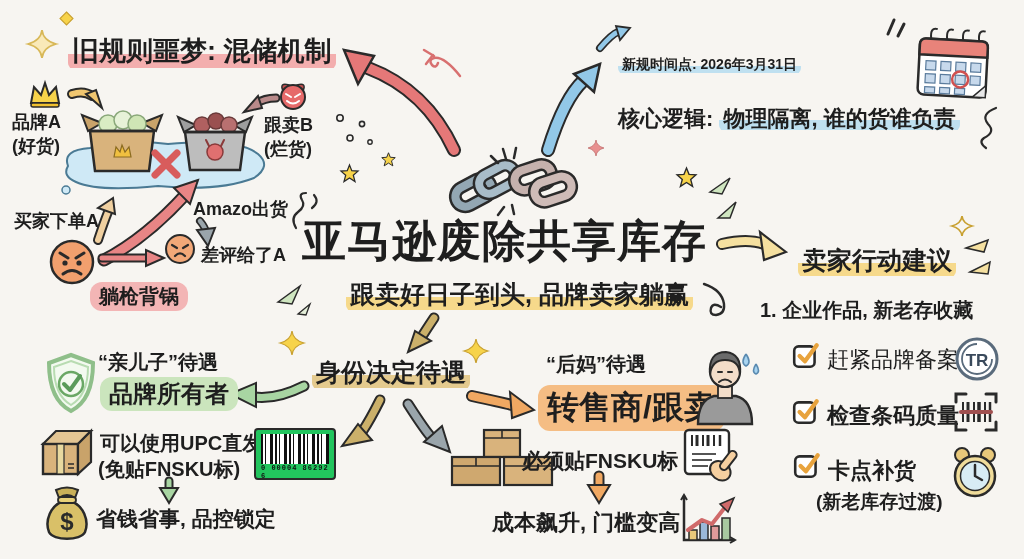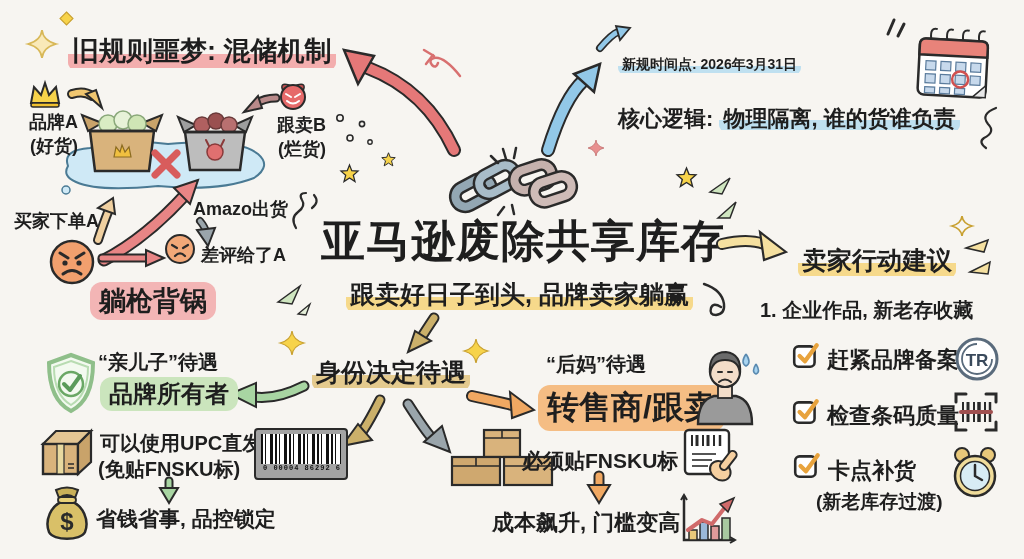"品牌A" .center { text-align: right -> left }
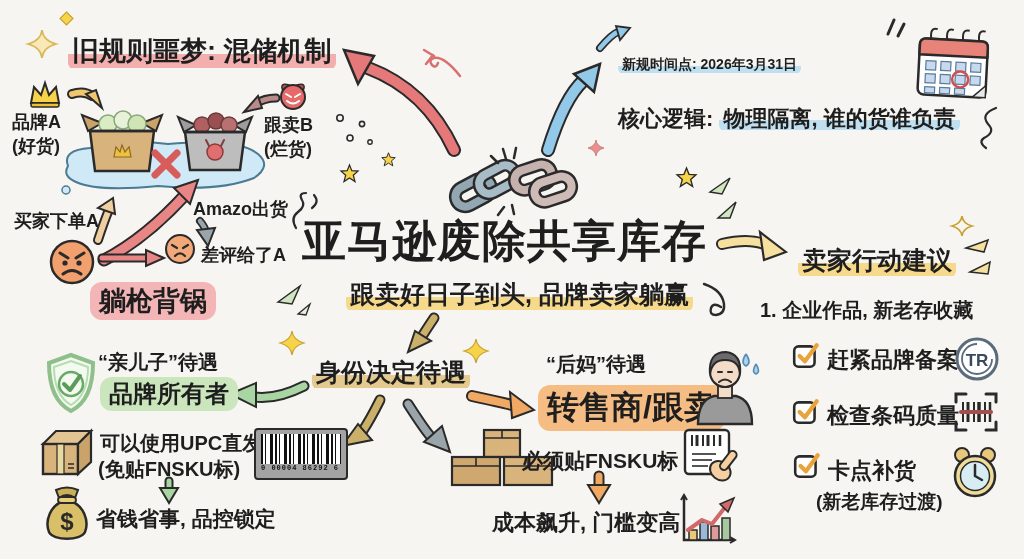"躺枪背锅" div.abs { font-size: 27px -> 20px }
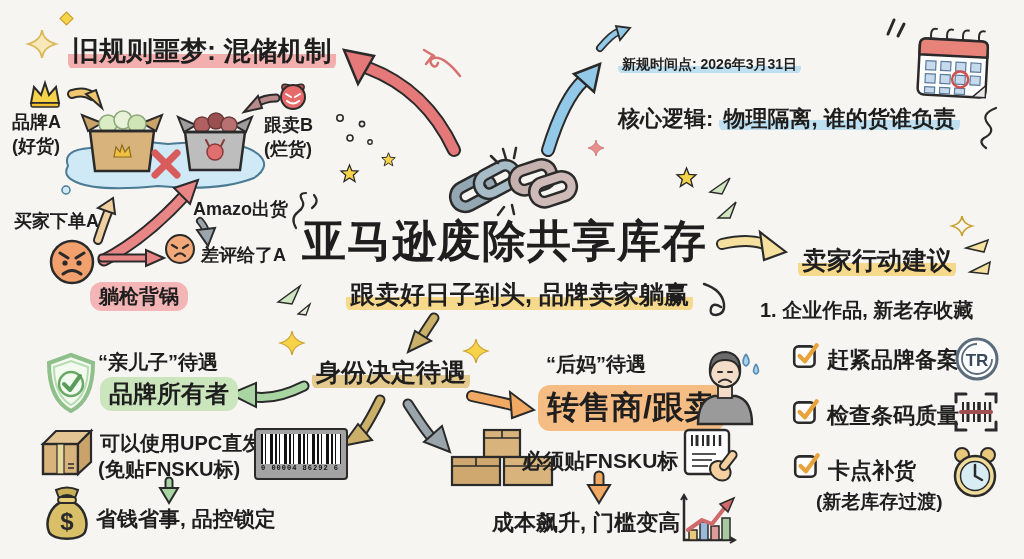"赶紧品牌备案" div.abs { font-weight: 700 -> 400 }
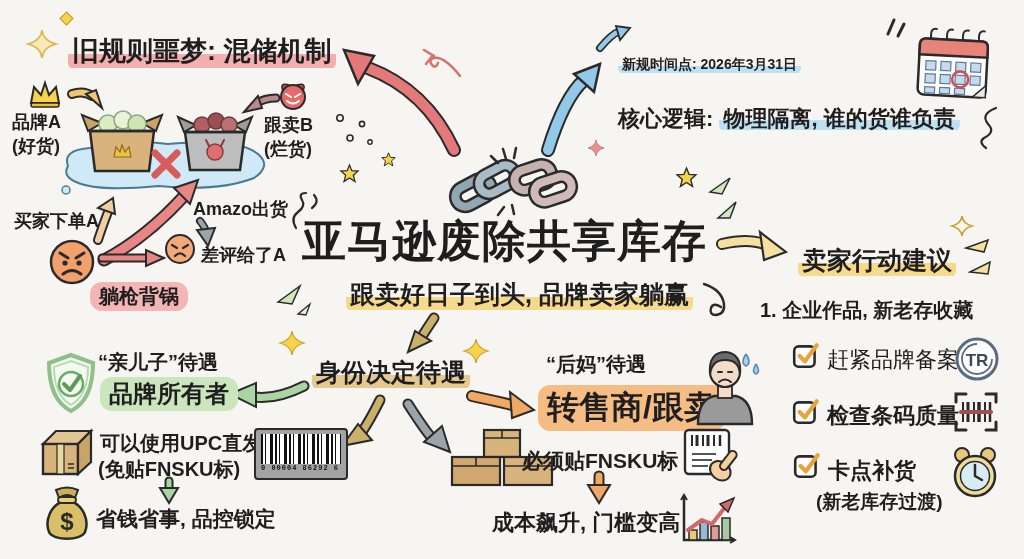"0 00004 86292 6" div.abs { background: #a3a3a3 -> #22c55e; width: 94px -> 82px }
